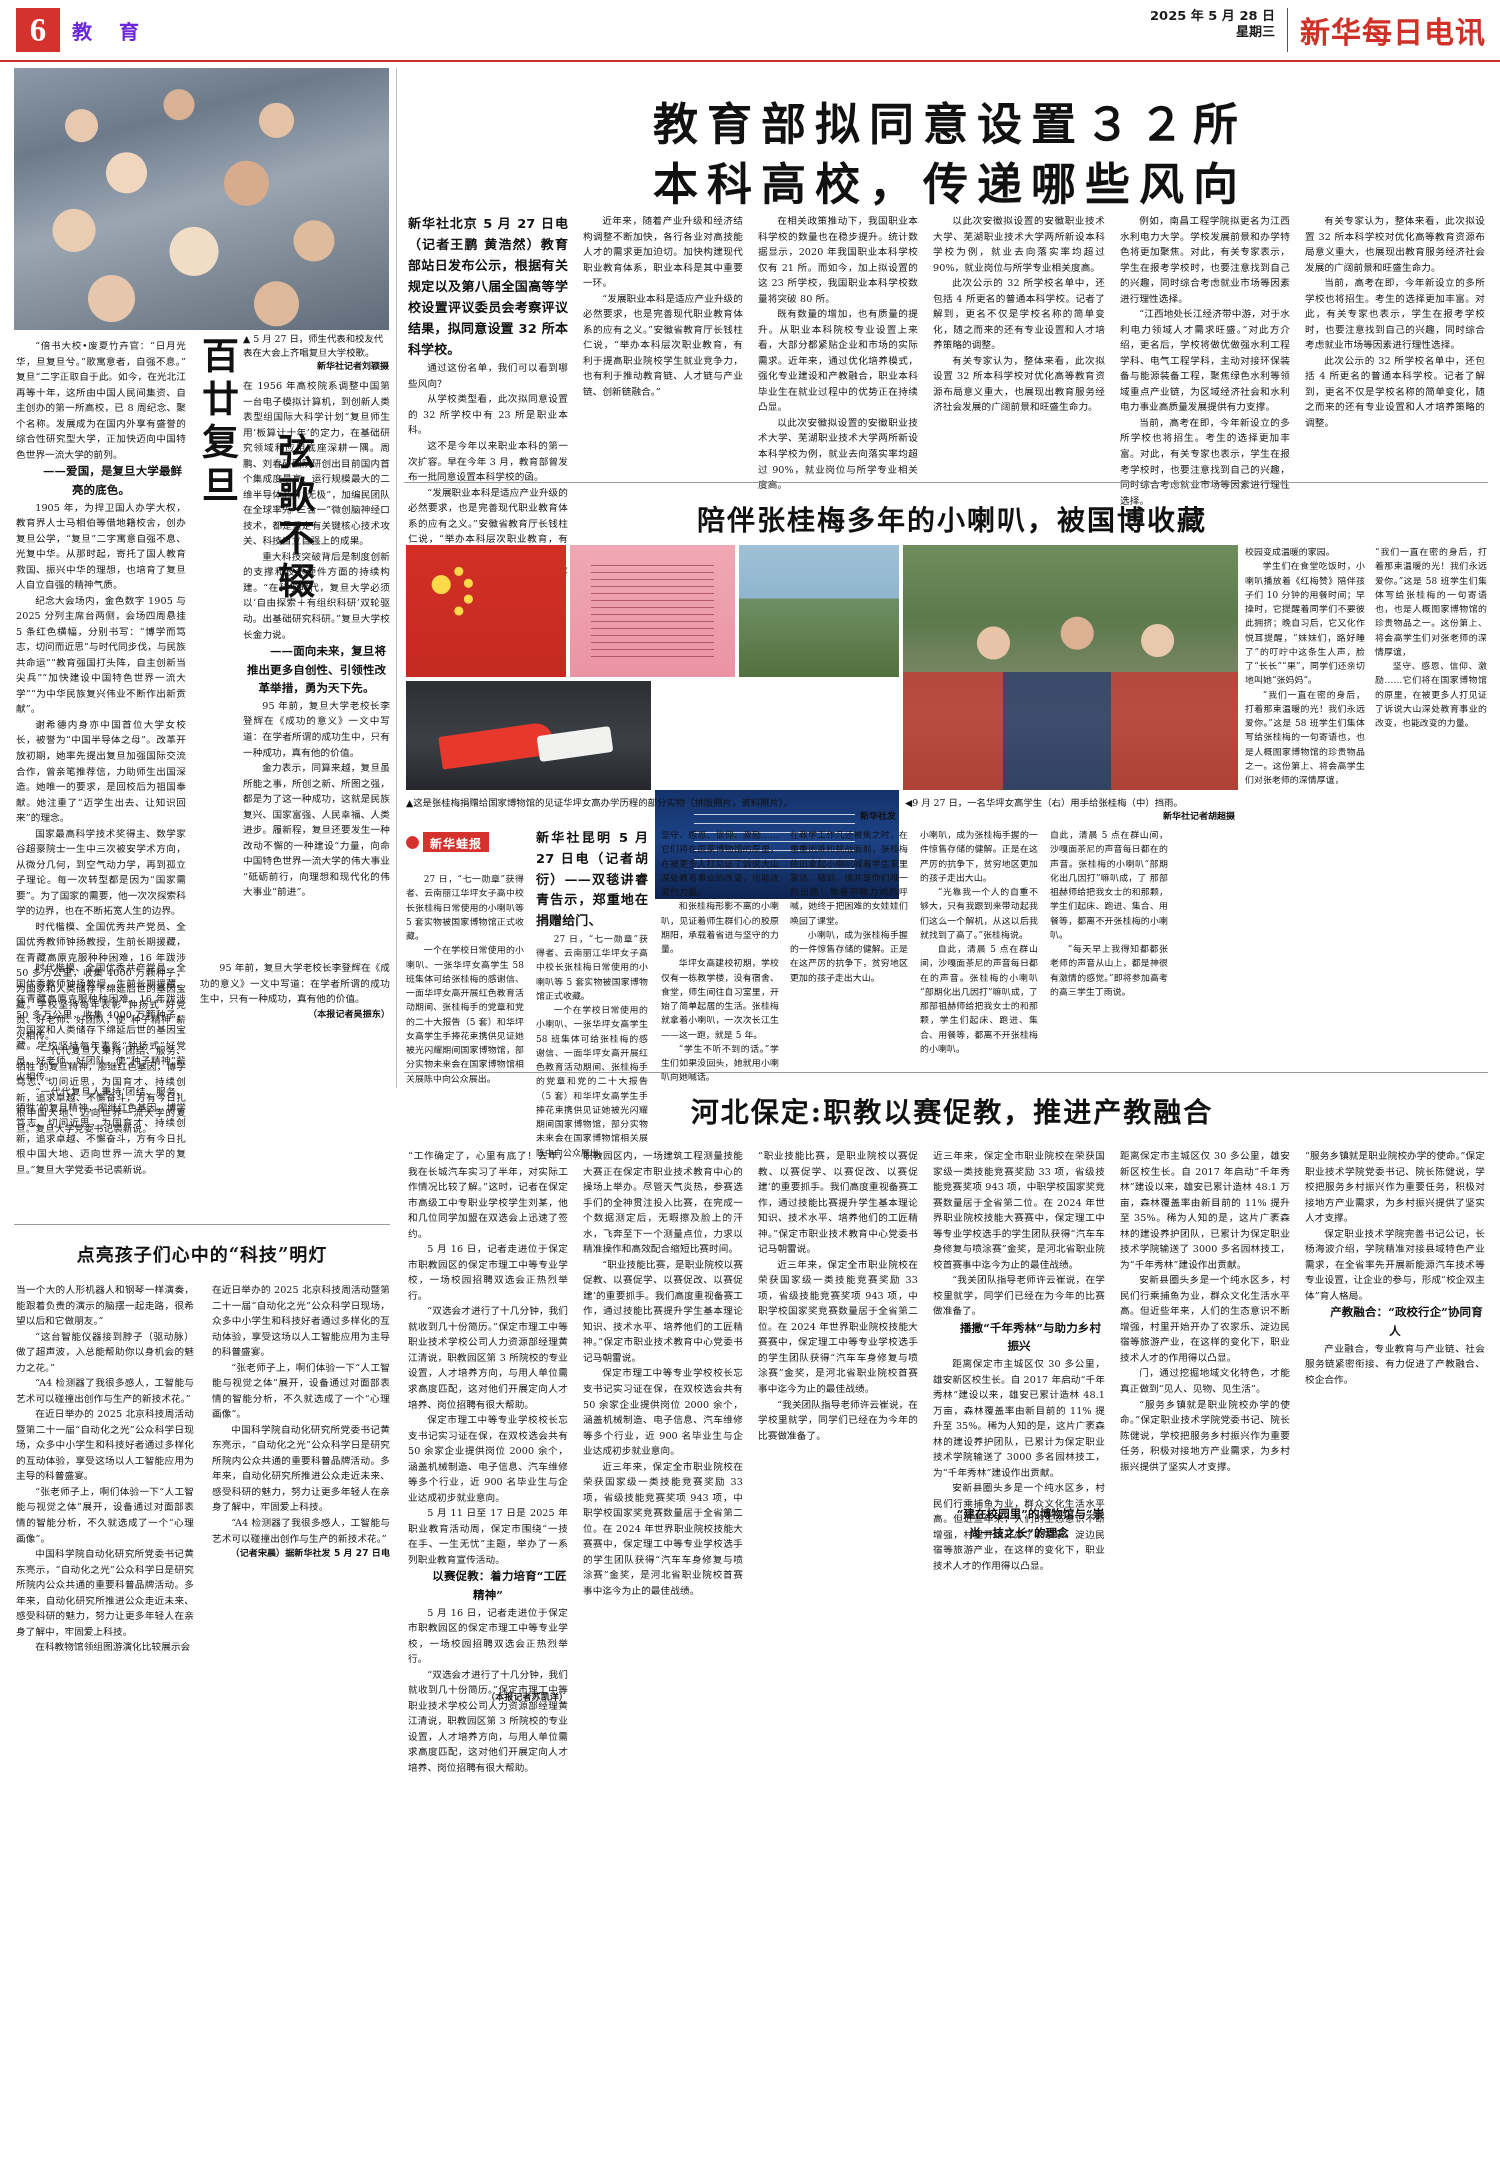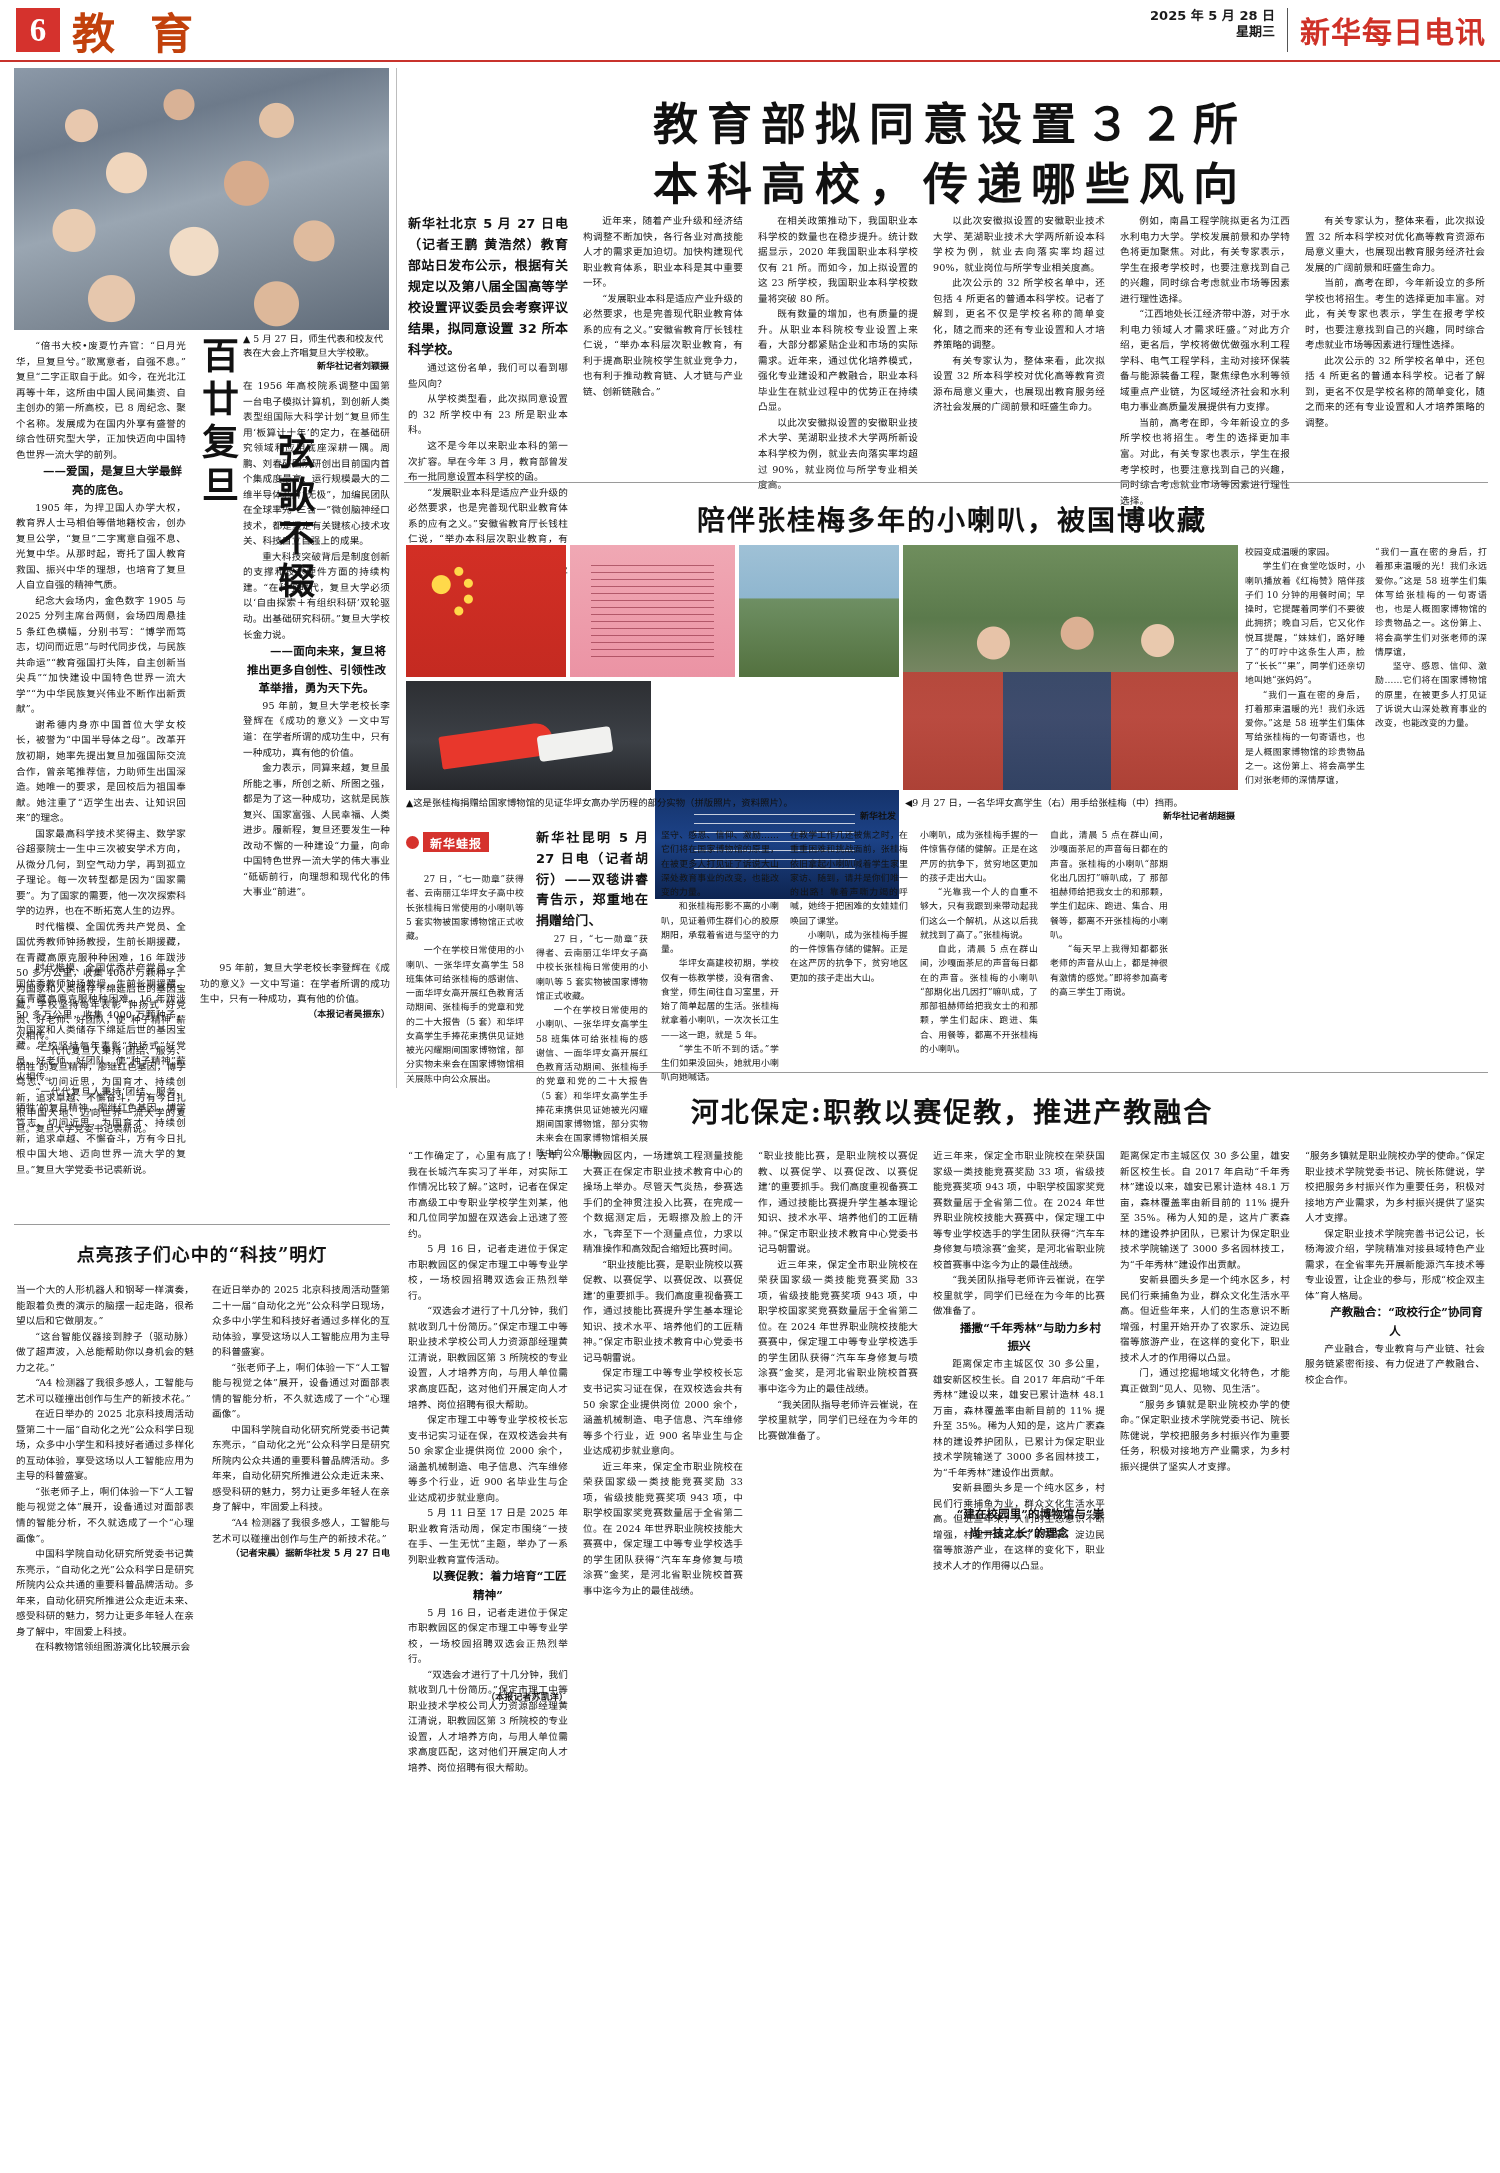"教 育" .section-name { color: #c2410c -> #6d28d9; font-size: 43px -> 20px }
